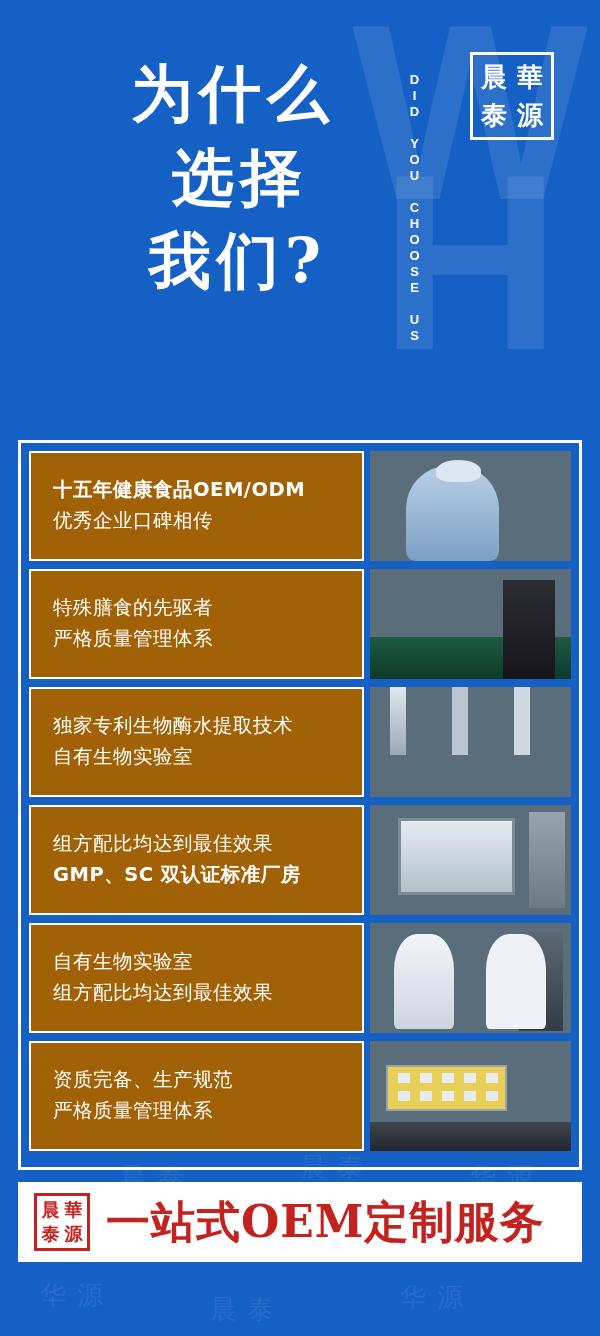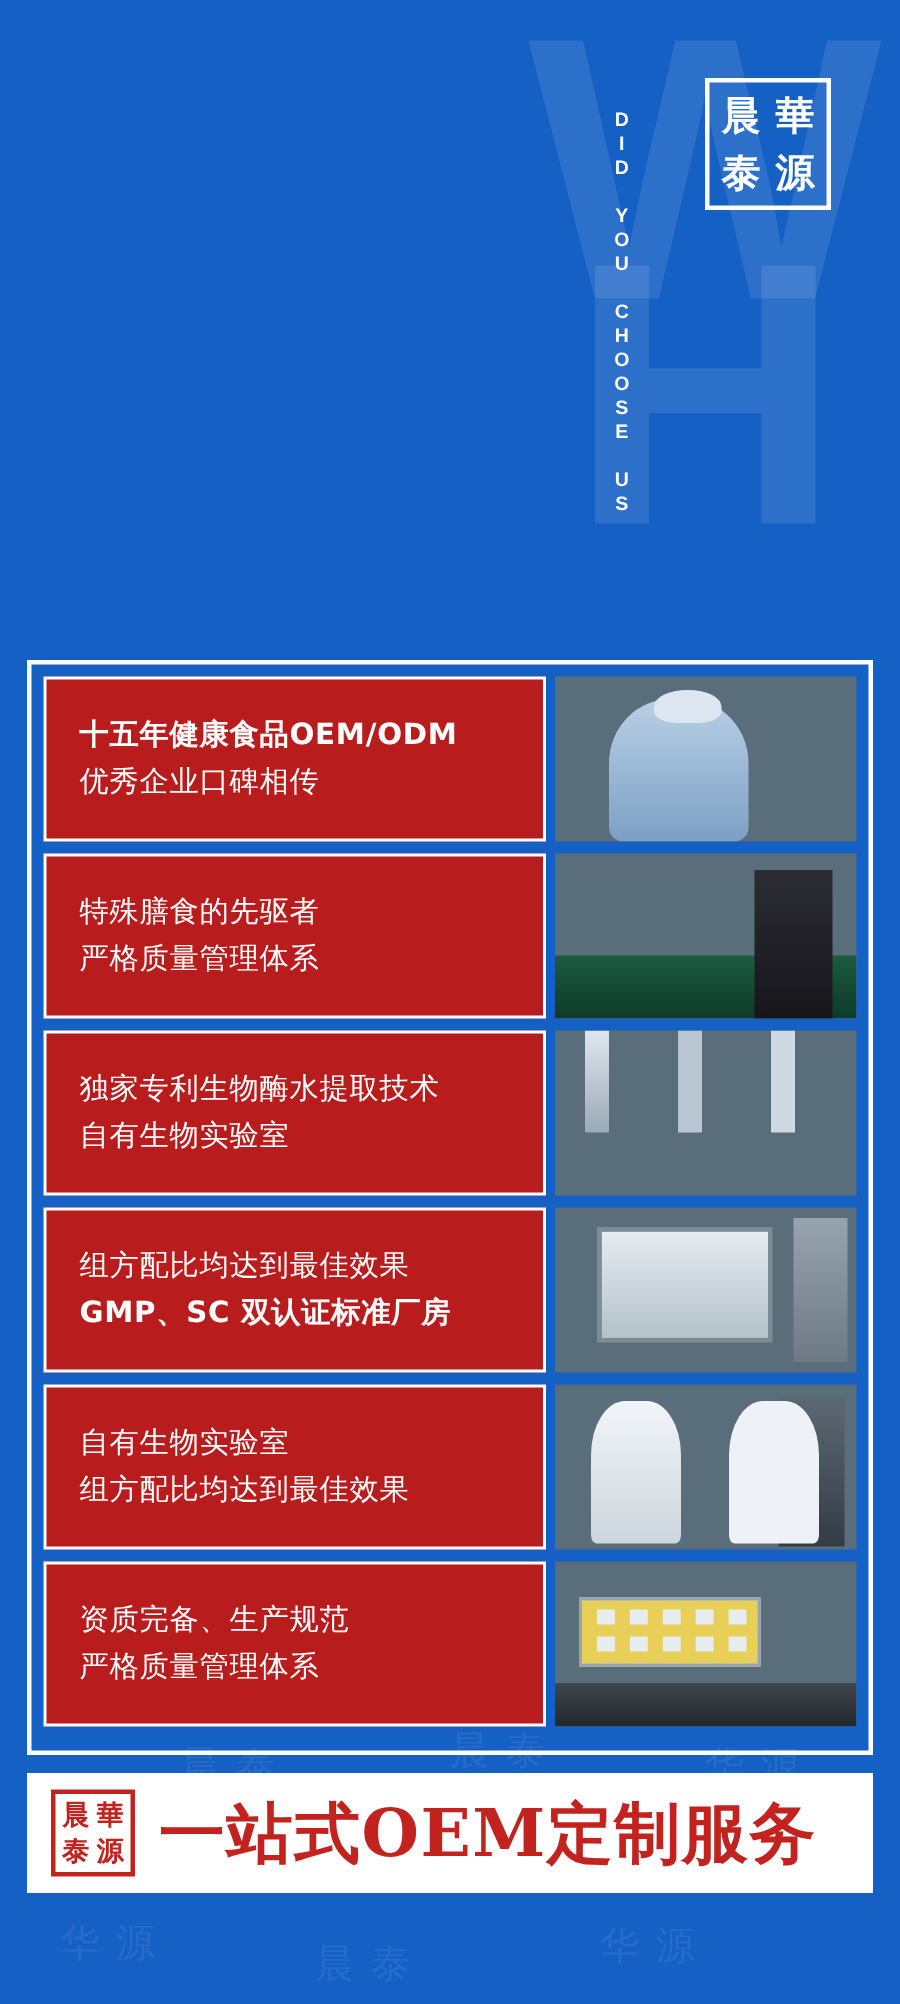"为什么" div.headline { html: none -> <div> <div>为什么</div> <div>选择</div> <div>我们?</div> </div> }
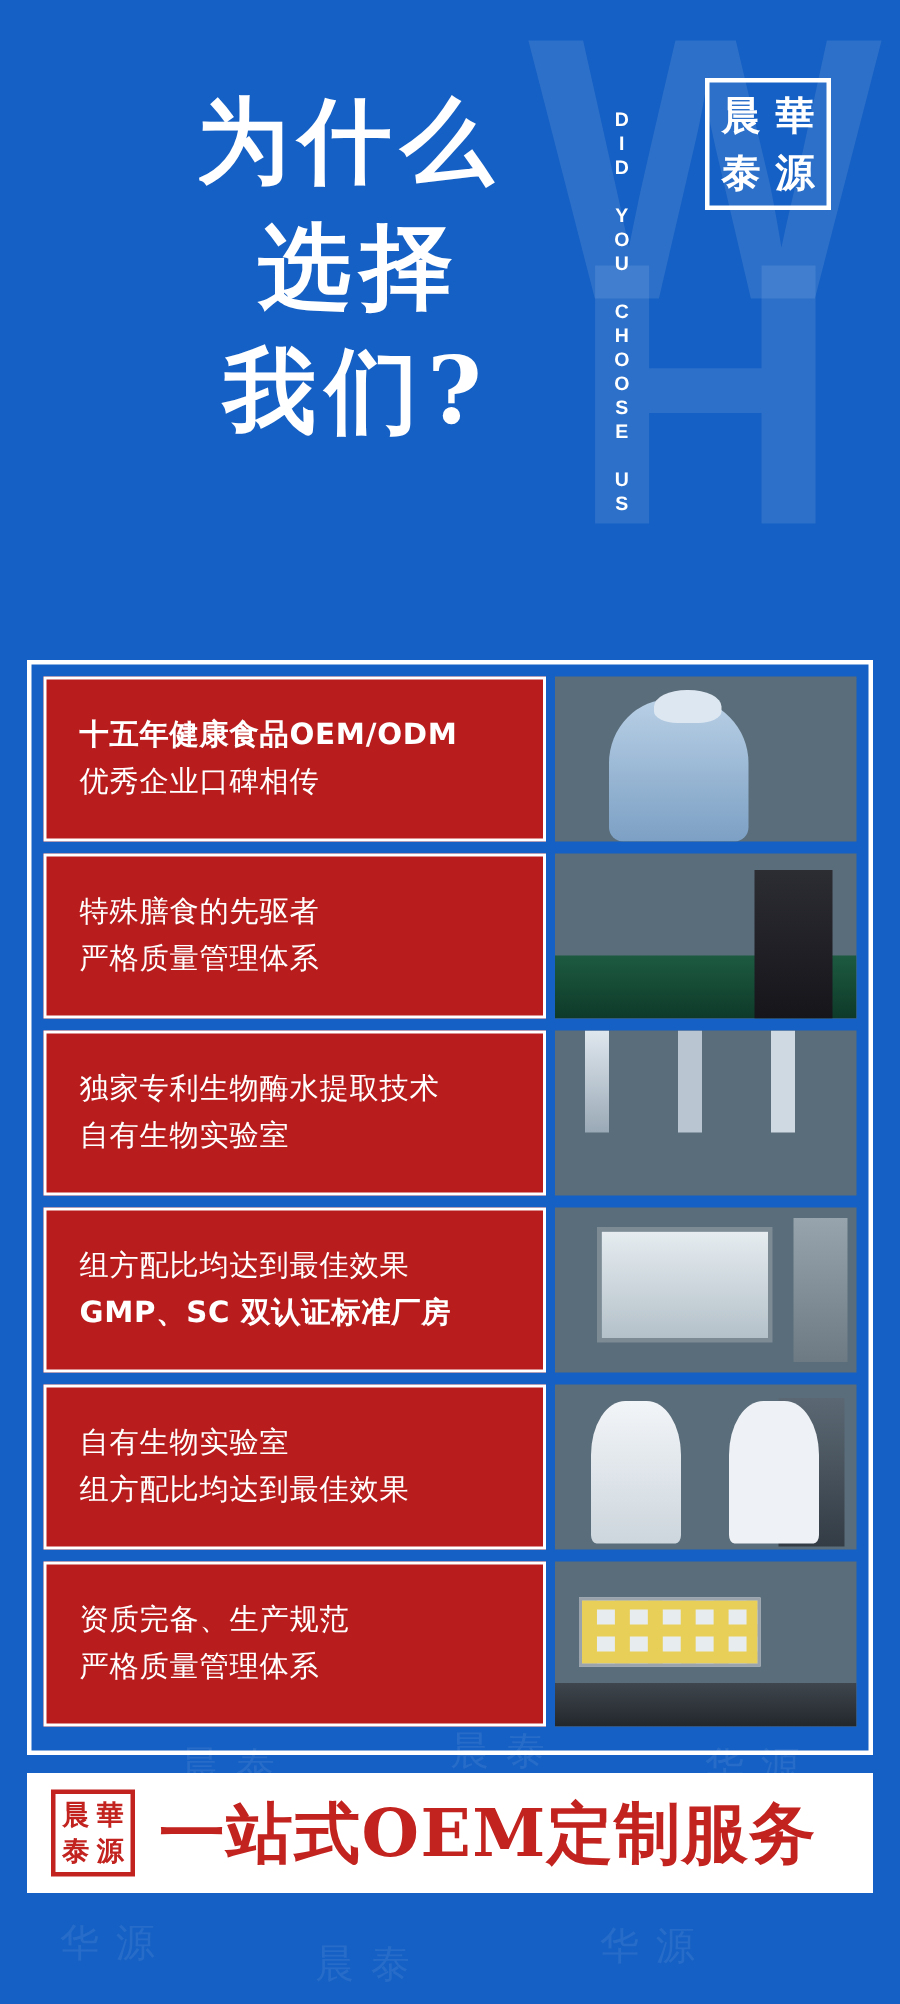"十五年健康食品OEM/ODM" .row .textbox { background: #b91c1c -> #a16207 }
